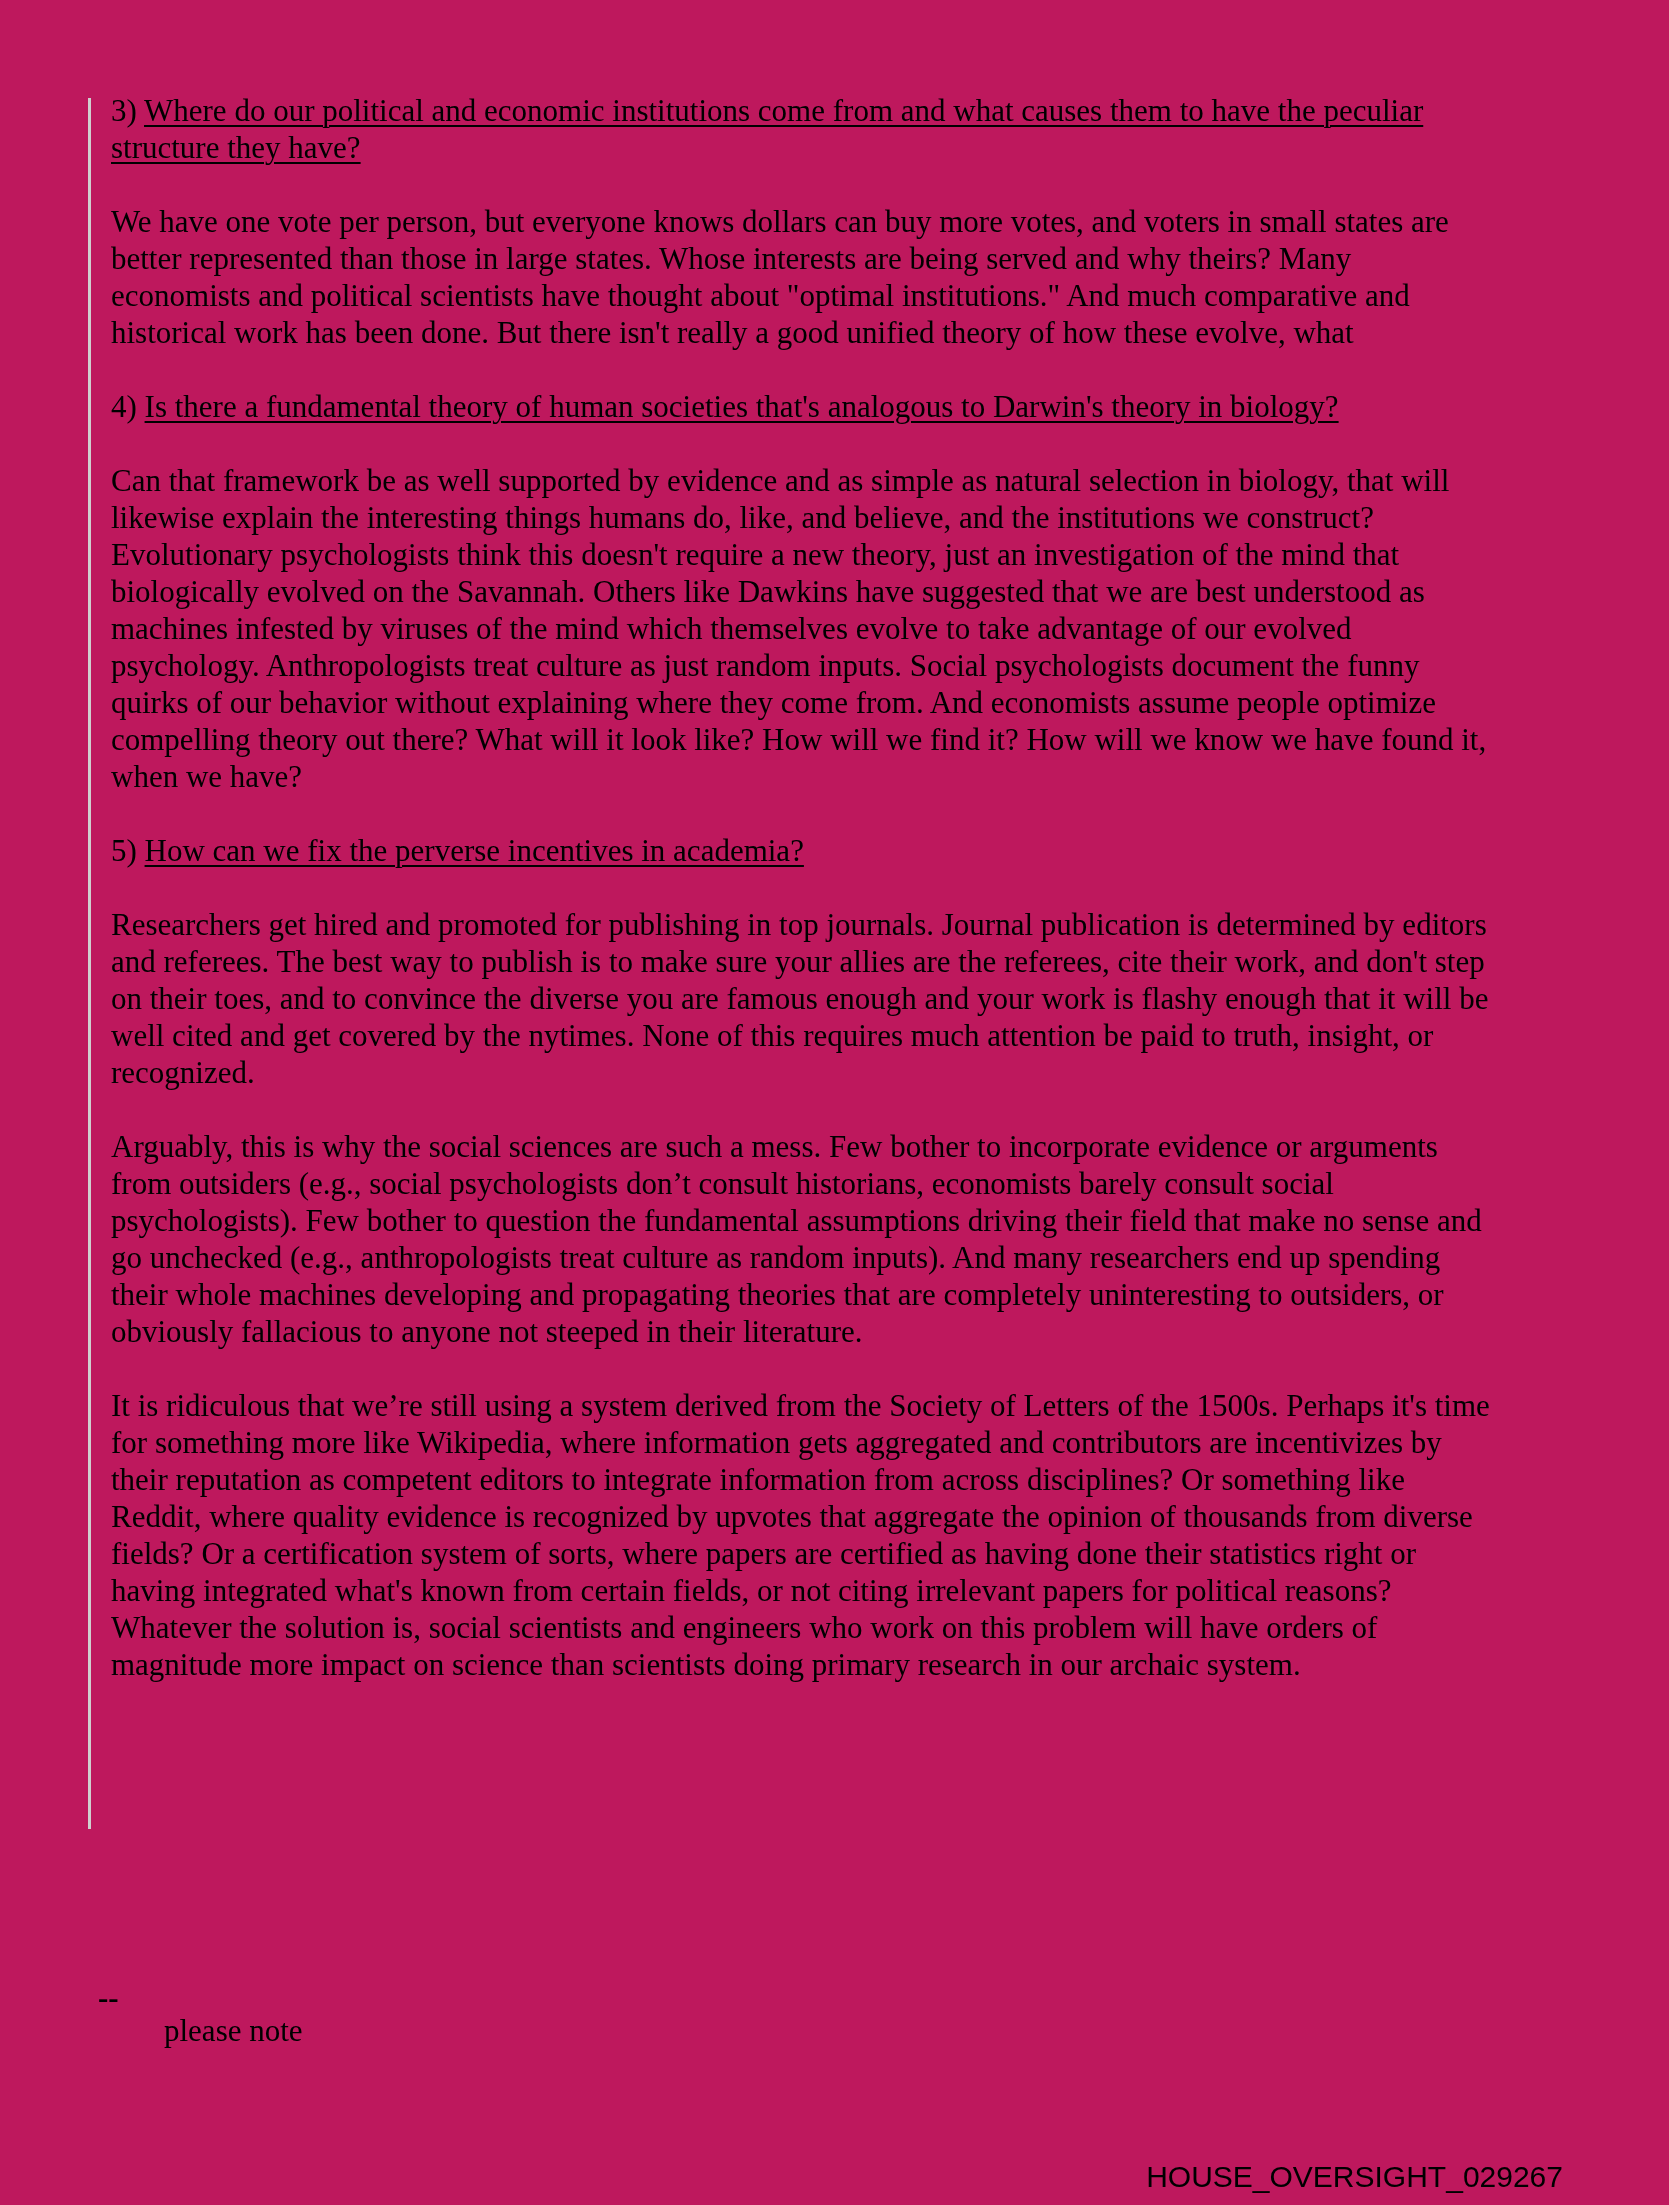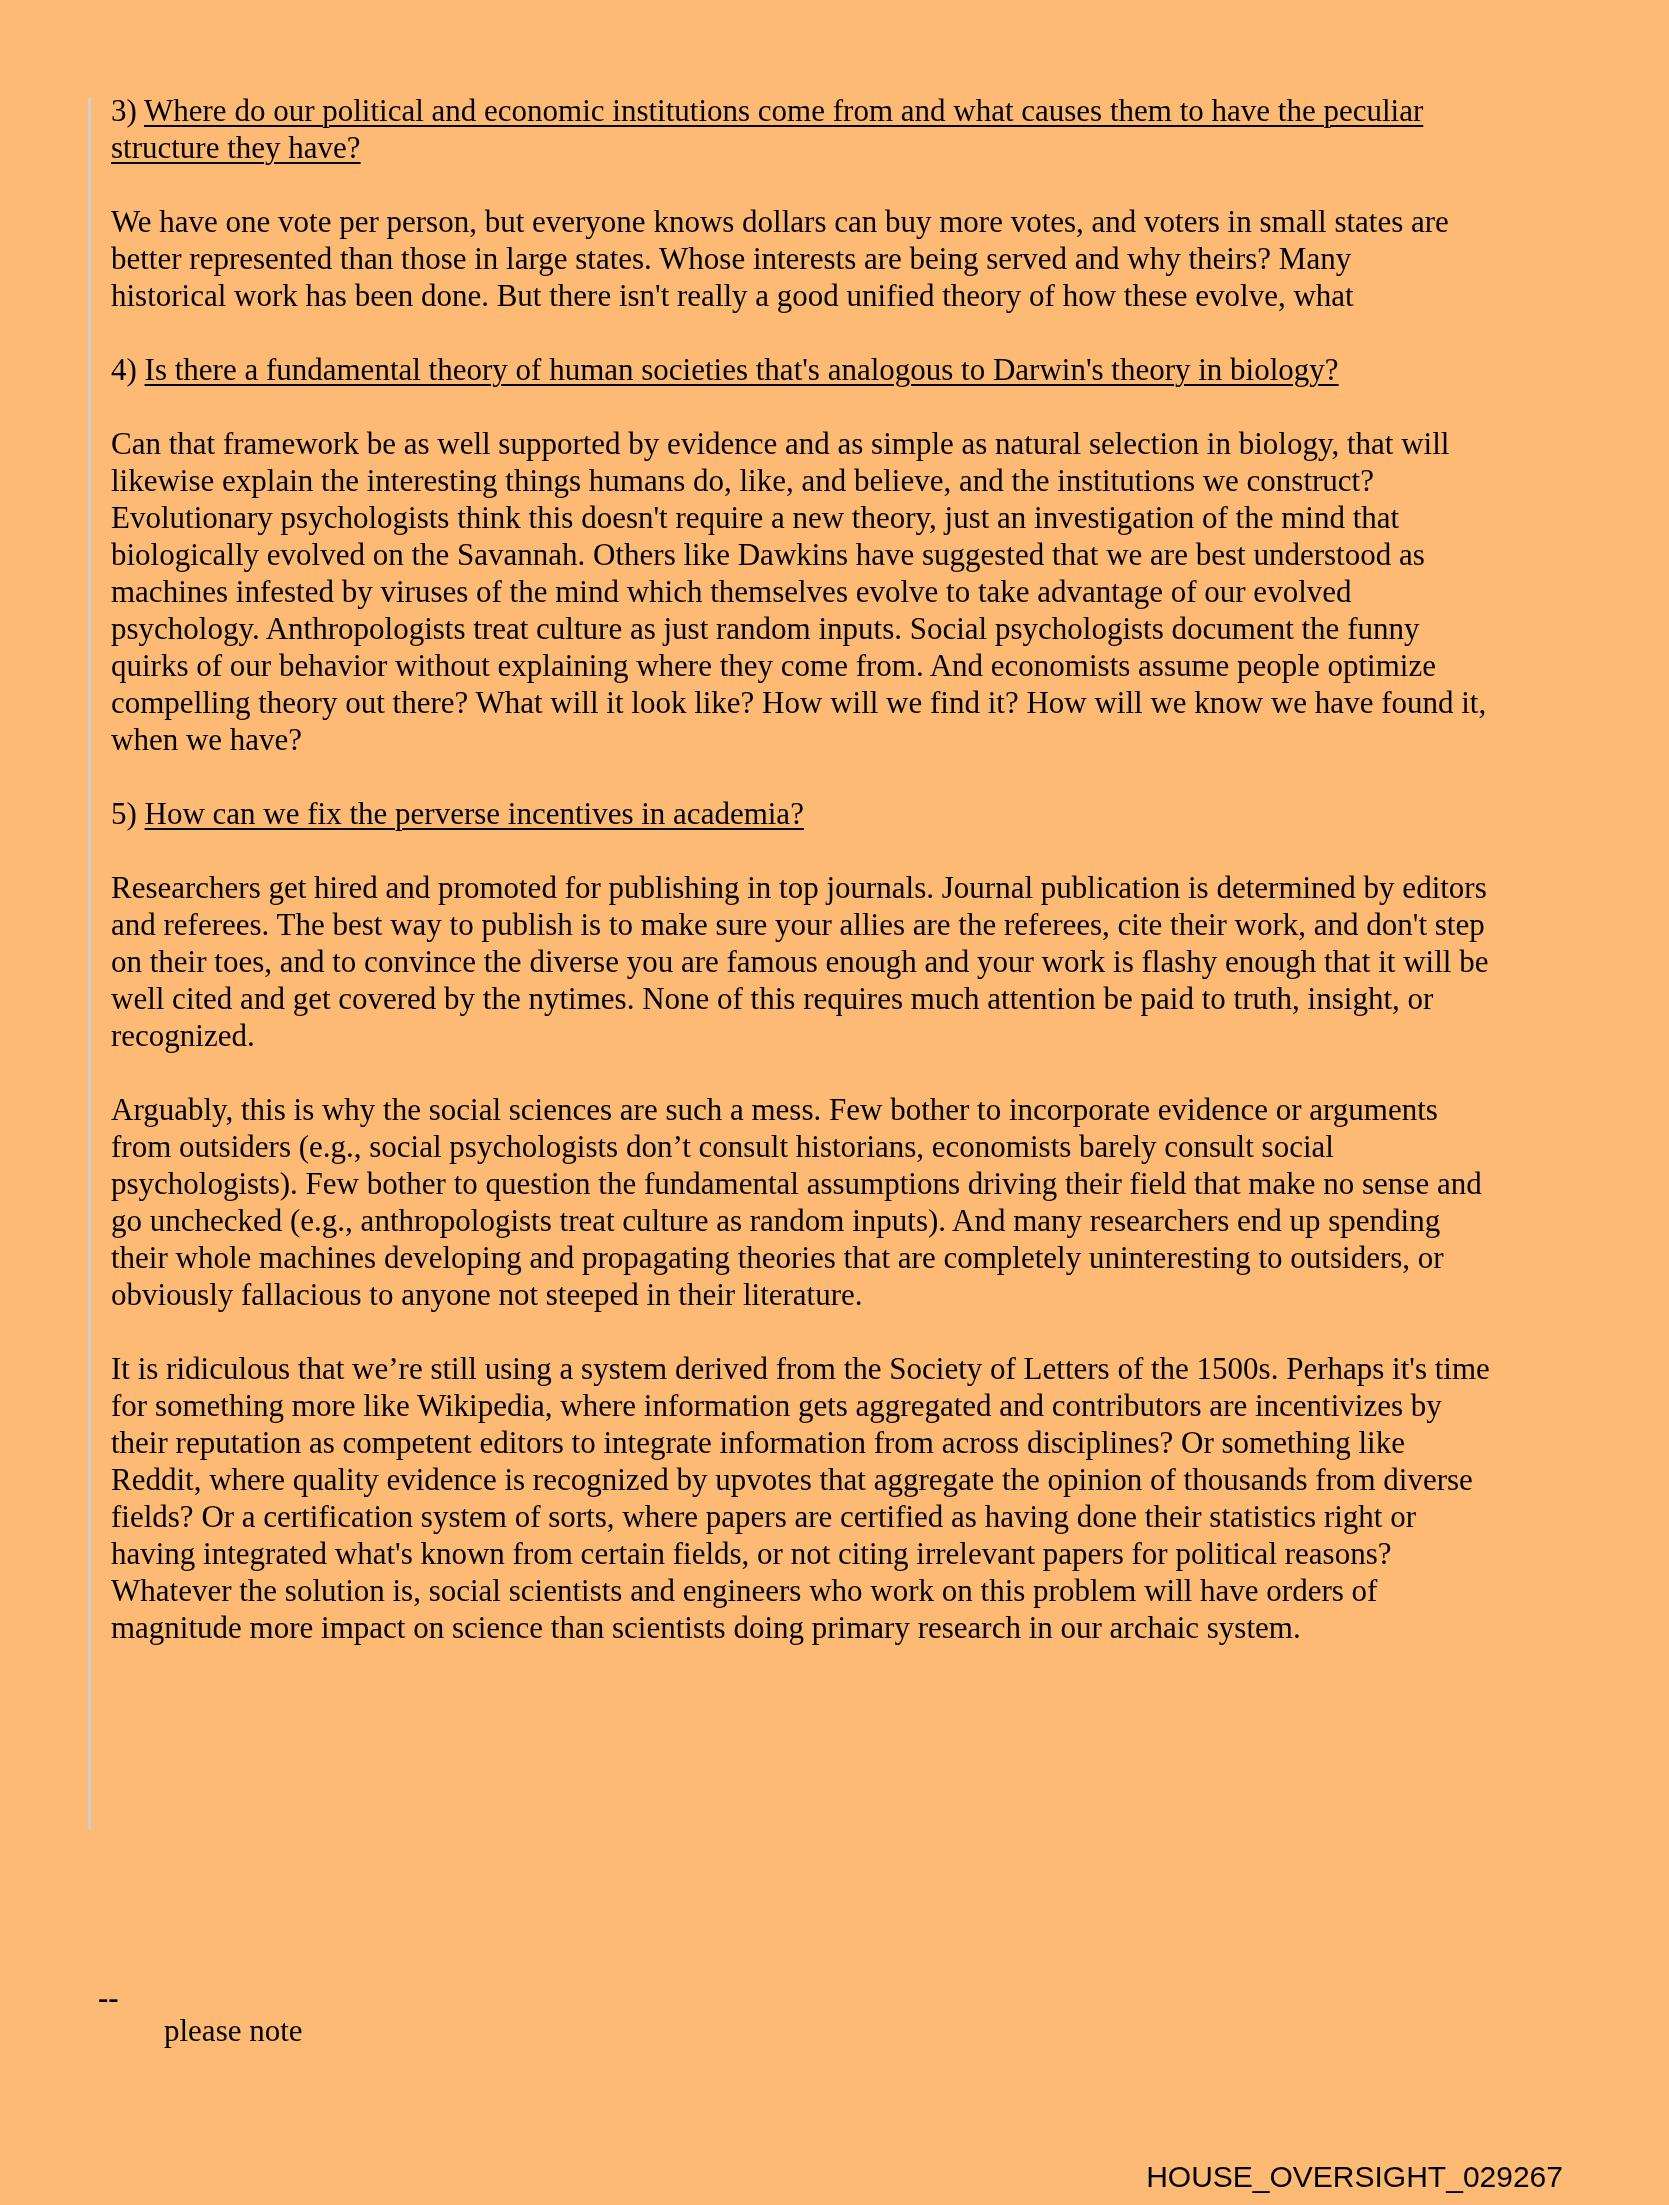"3) Where do our political" .page { background: #fdba74 -> #be185d }
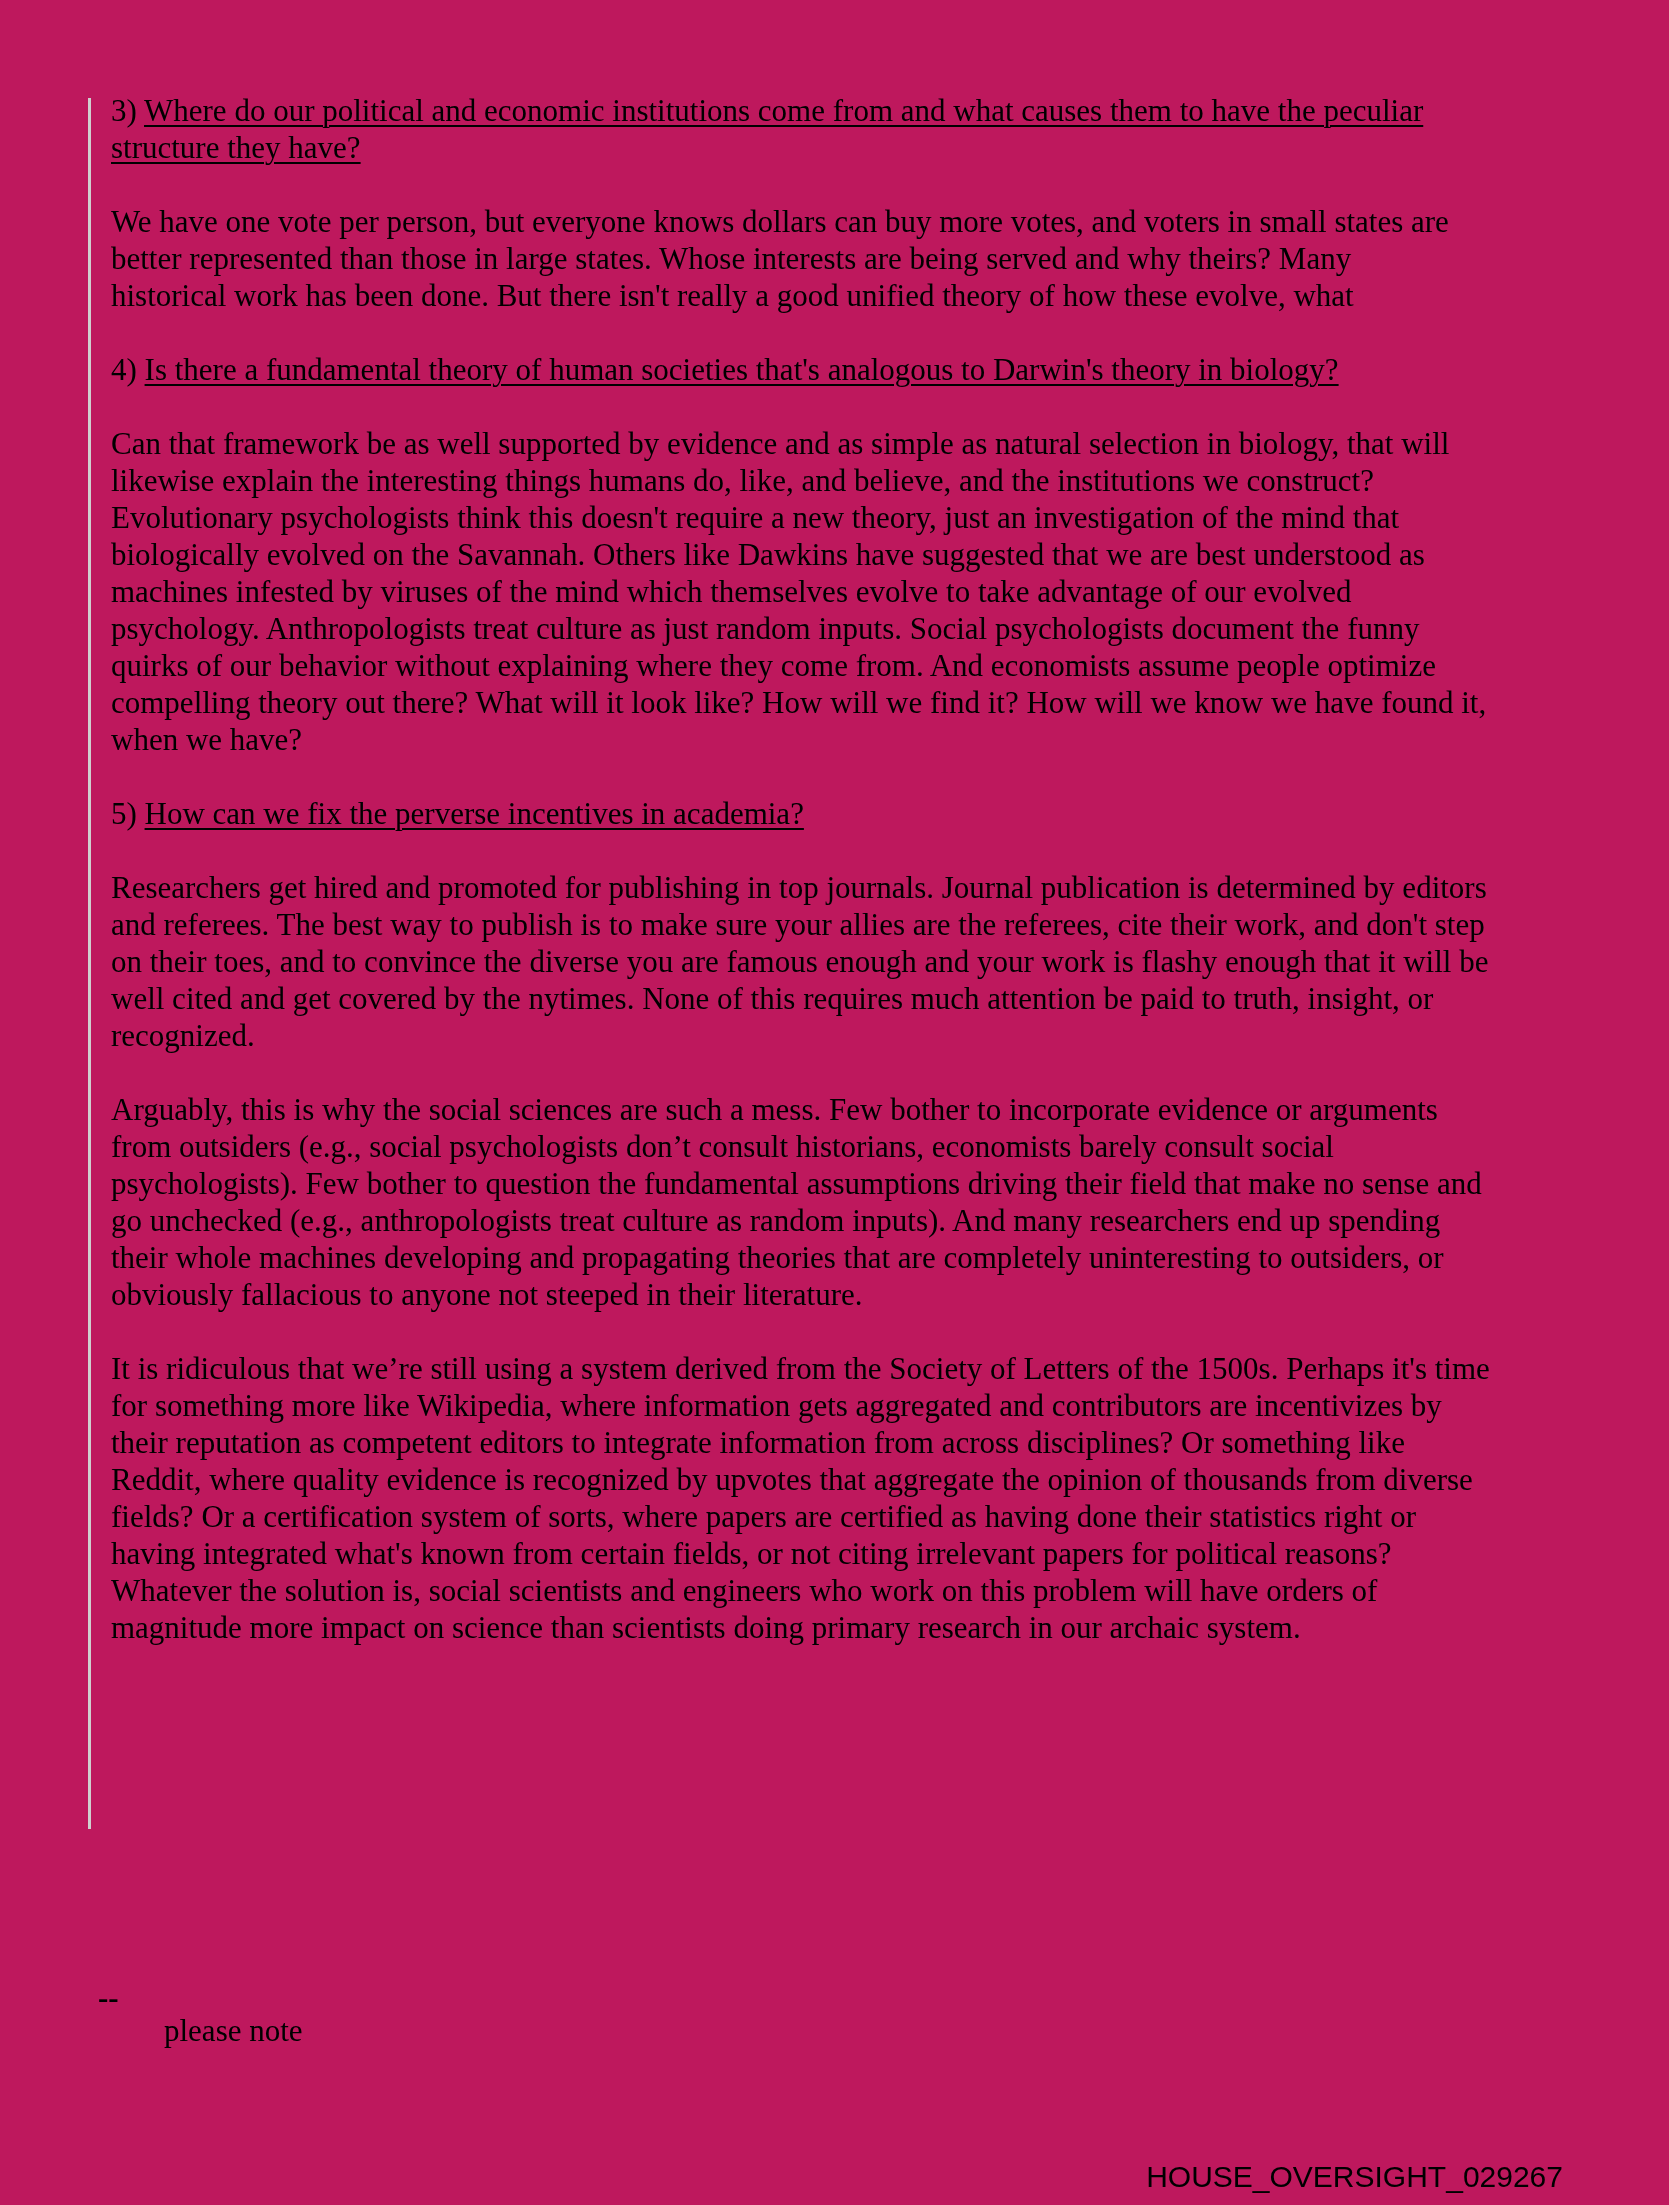"economists and political scientists have" span.line { html: none -> <span>economists and political scientists have thought about "optimal institutions." And much comparative and</span> }
